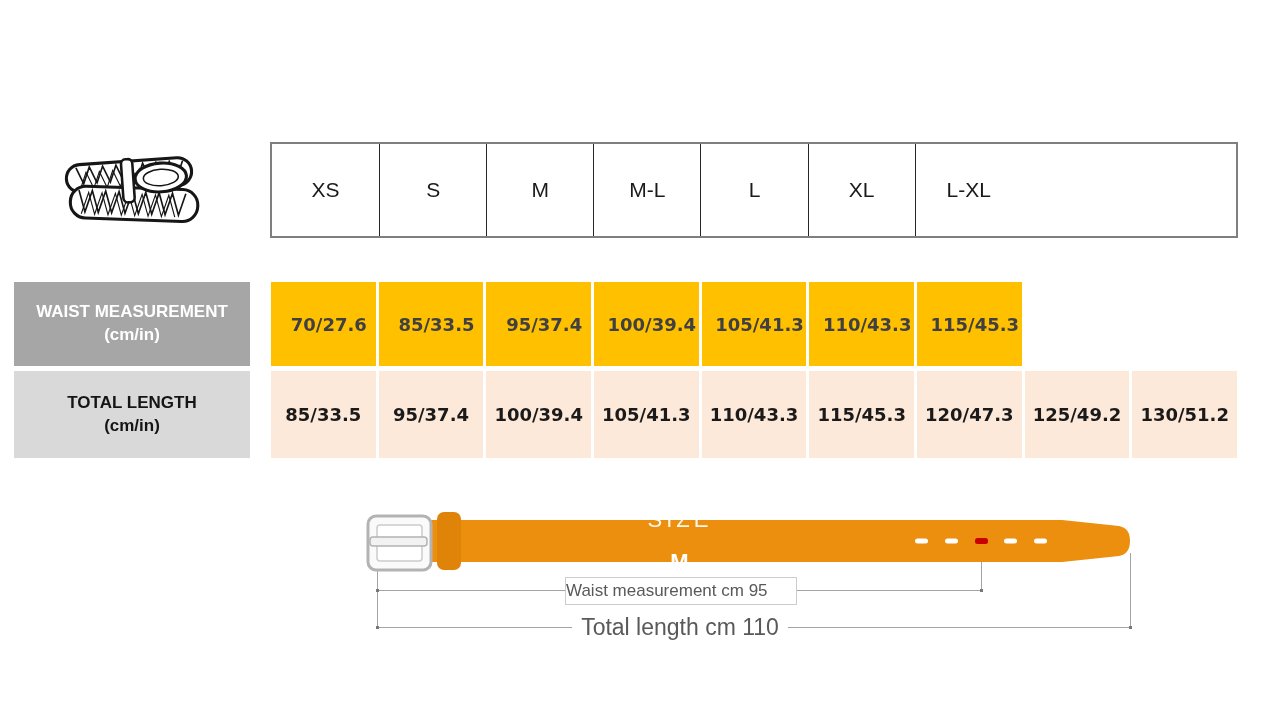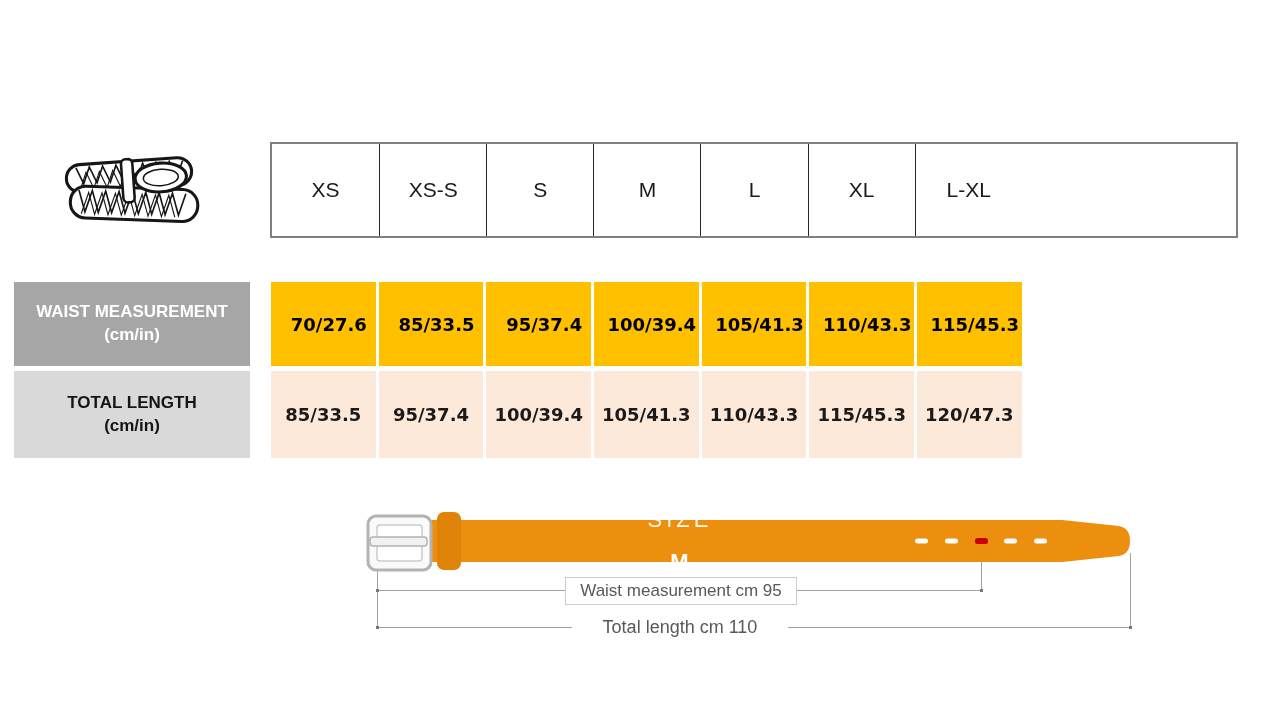"XS-S" div.header-cell { html: <div>XS-S</div> -> none }
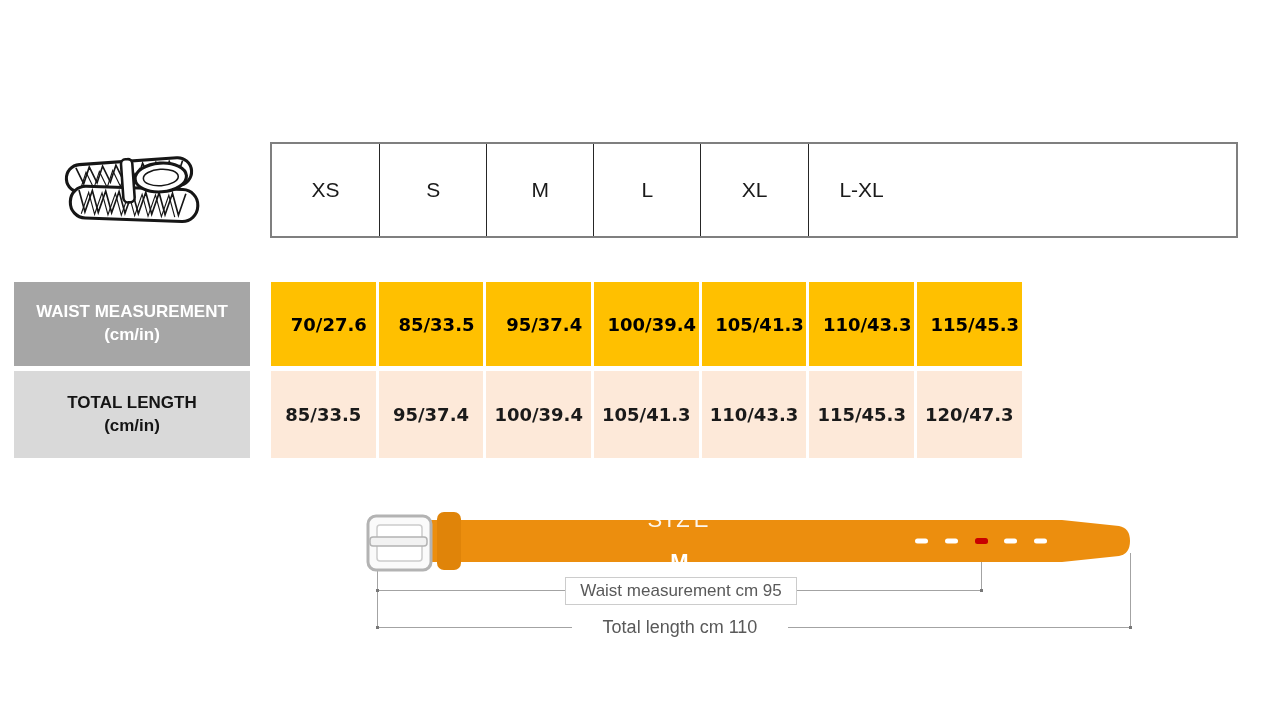"M-L" div.header-cell { html: none -> <div>M-L</div> }
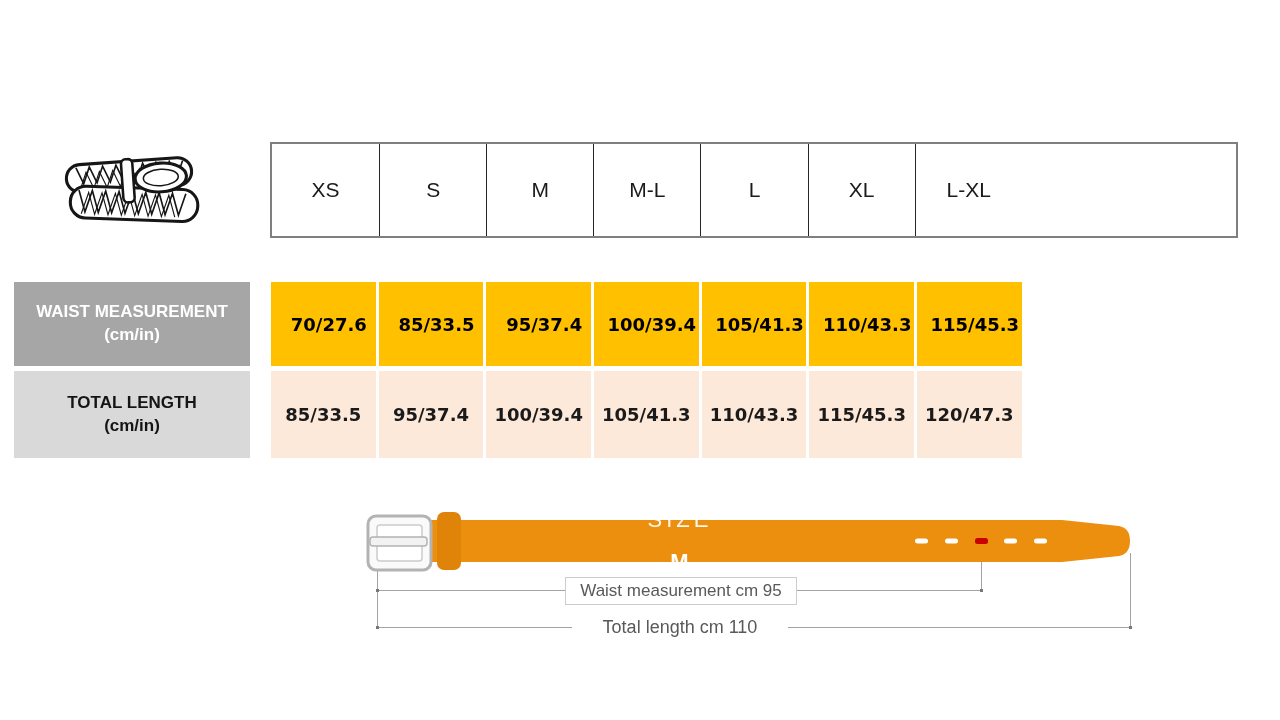"70/27.6" .cells-row.waist .cell { color: #000000 -> #404040 }
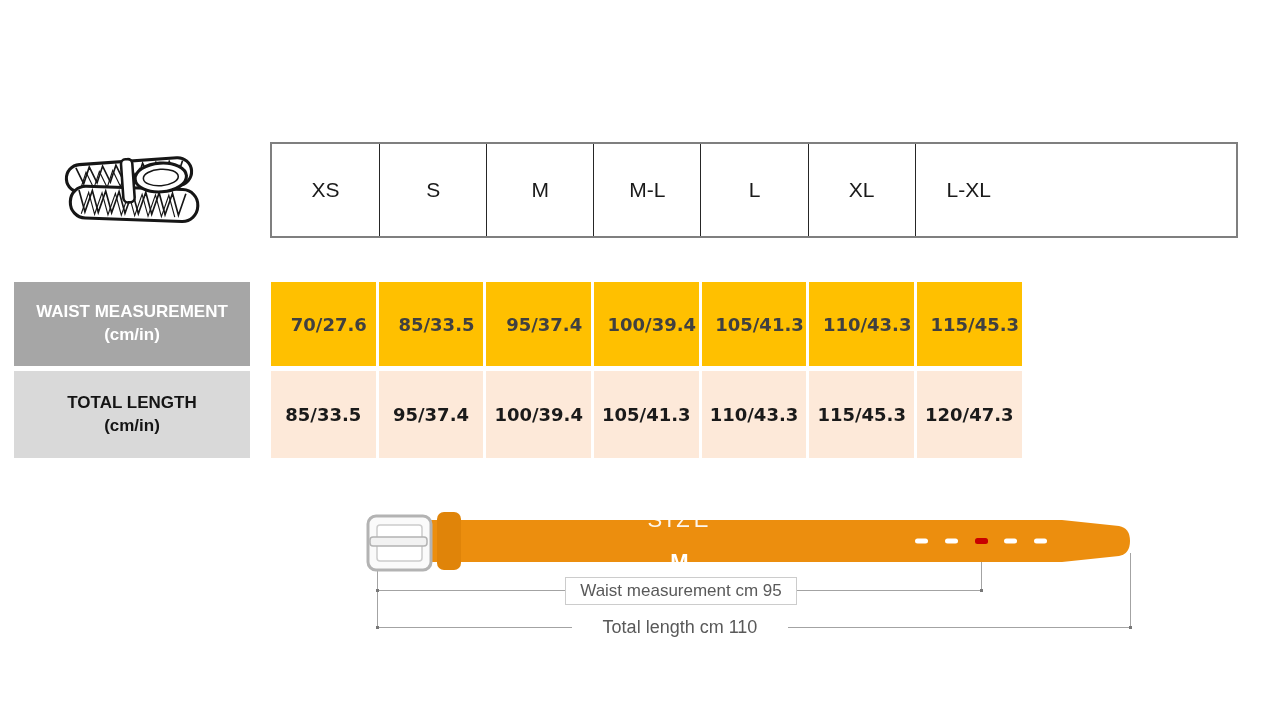"125/49.2" div.cell { html: none -> <div>125/49.2</div> }
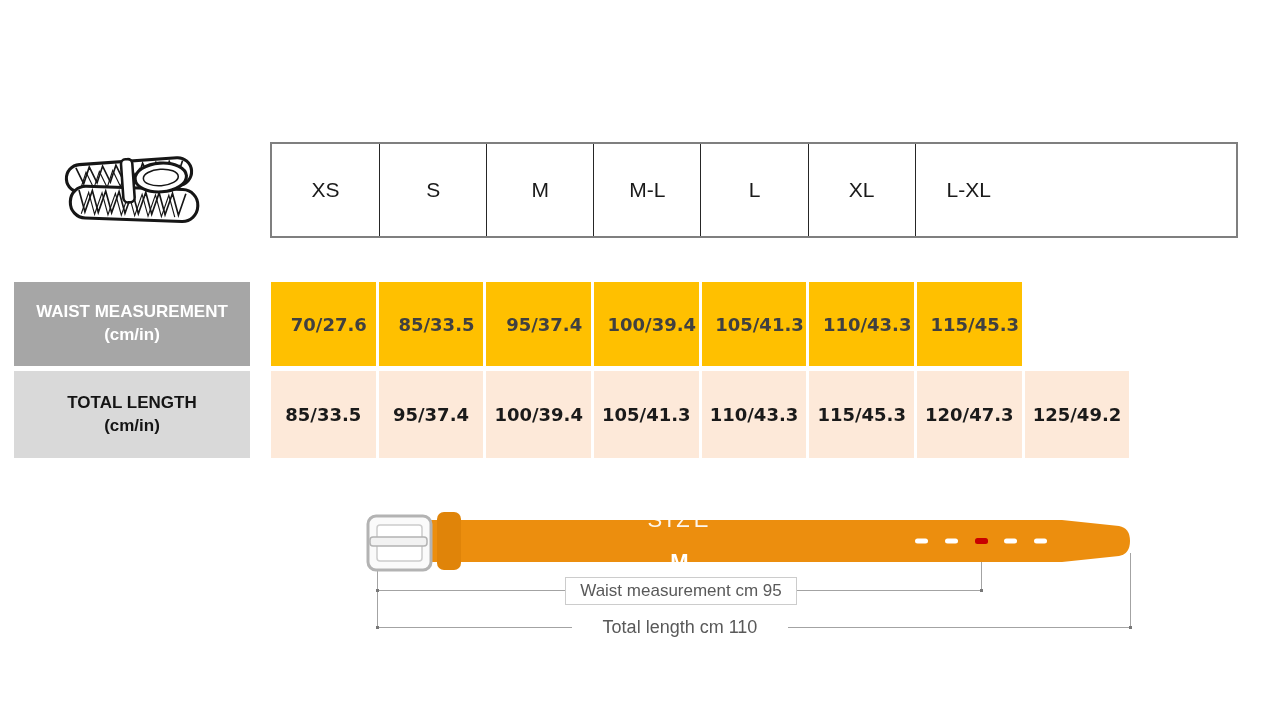"130/51.2" div.cell { html: none -> <div>130/51.2</div> }
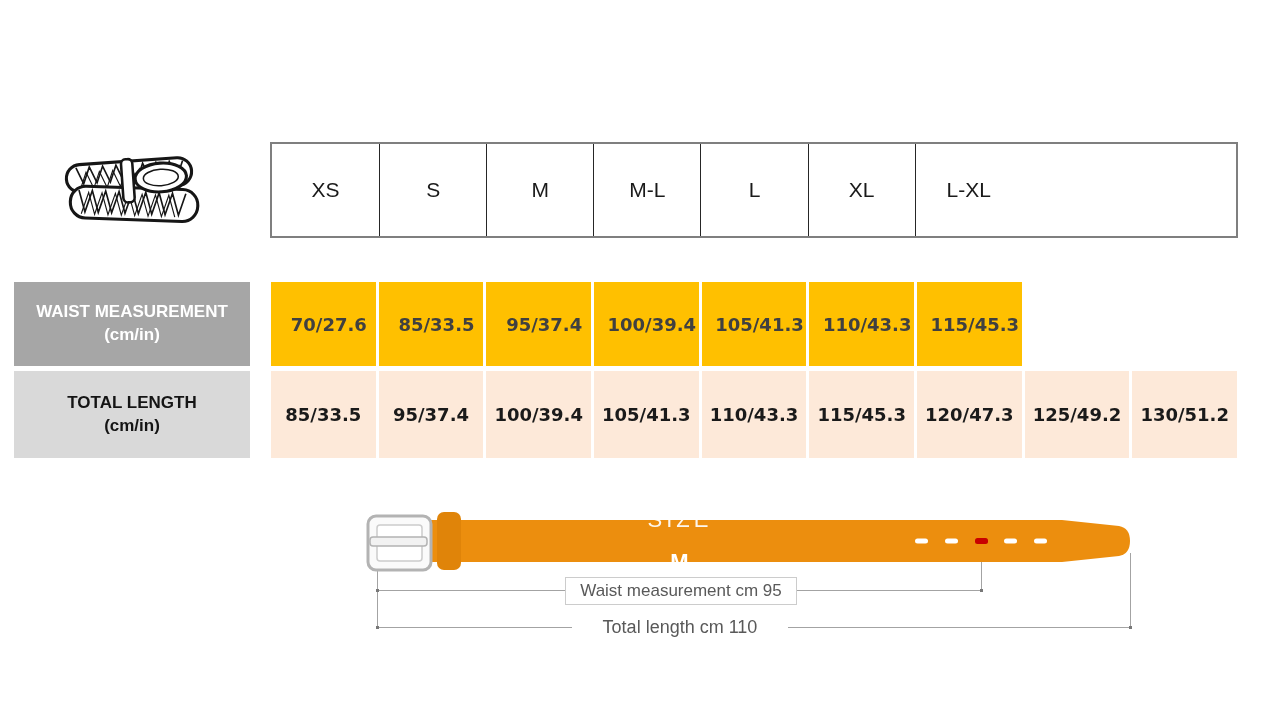"Waist measurement cm 95" .measure-box { text-align: center -> left }
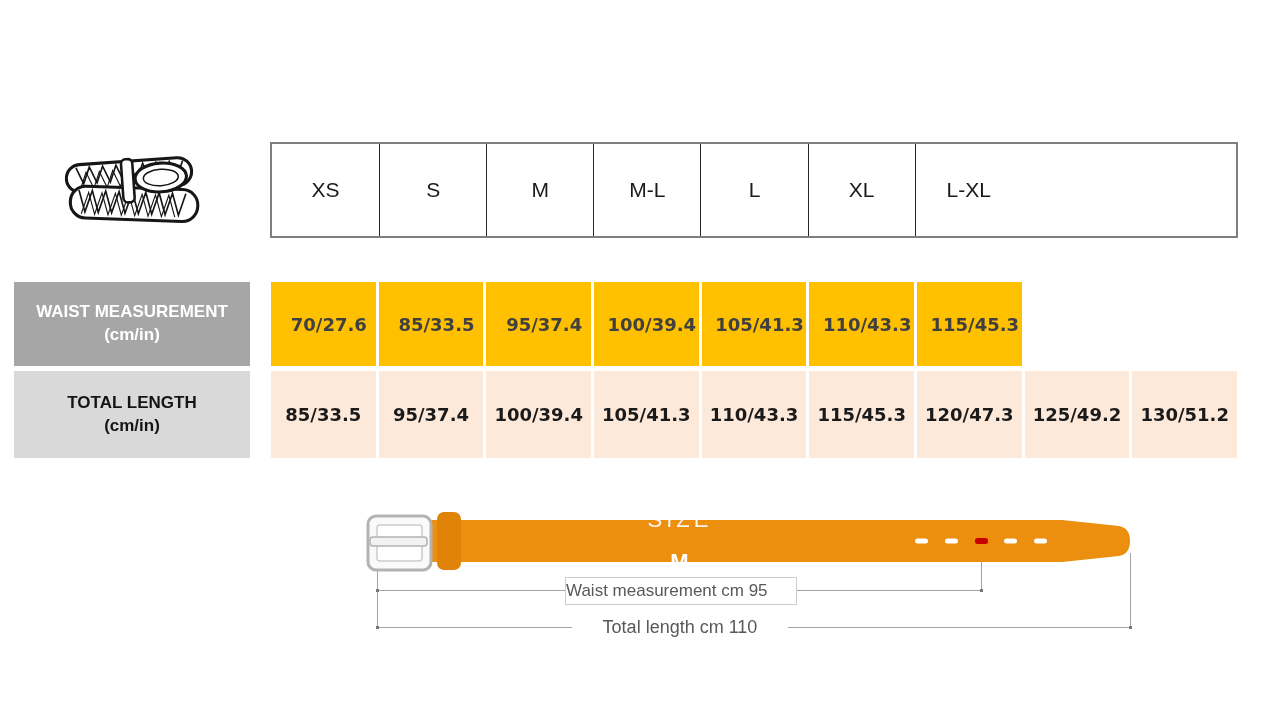"Total length cm 110" .measure-text { font-size: 18px -> 23px }
